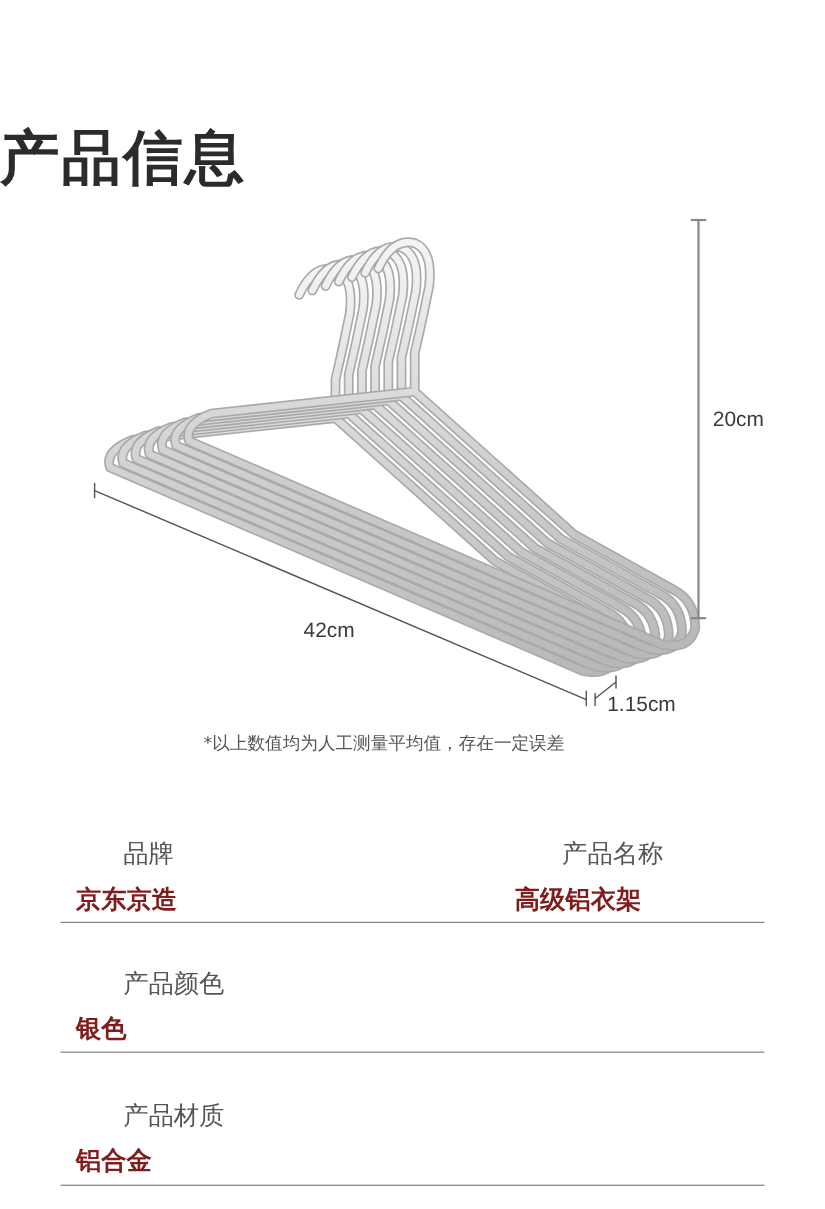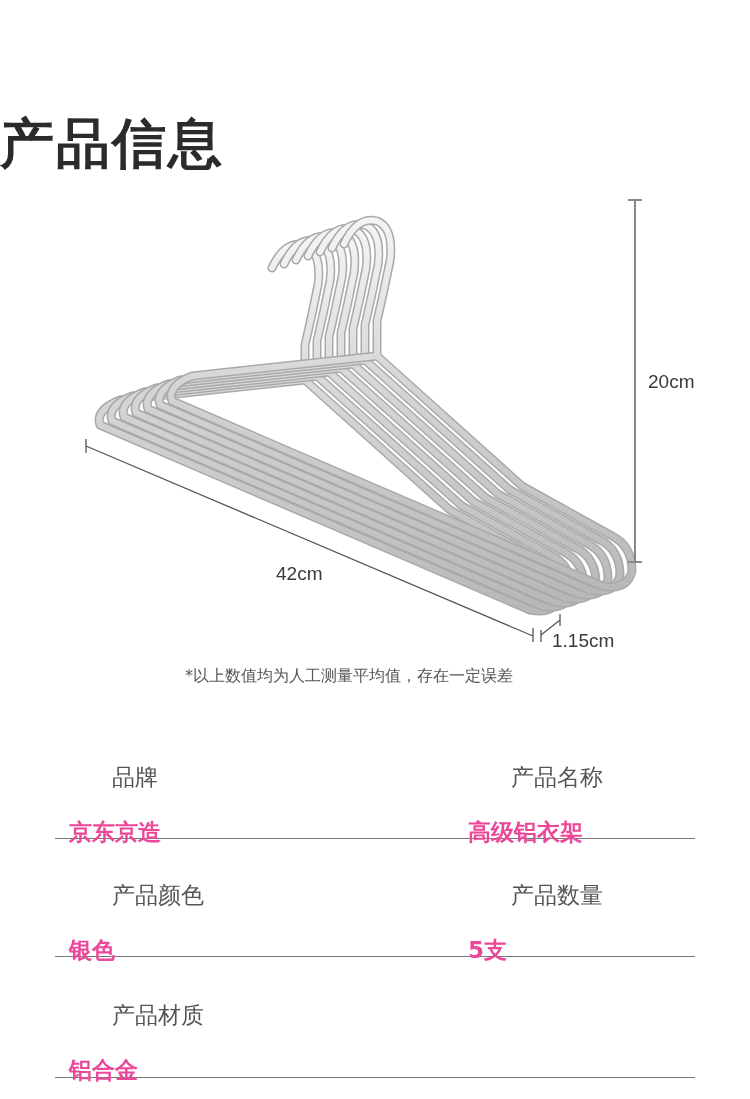"京东京造" .cell .val { color: #ec4899 -> #7f1d1d; margin-top: 25px -> 11px }
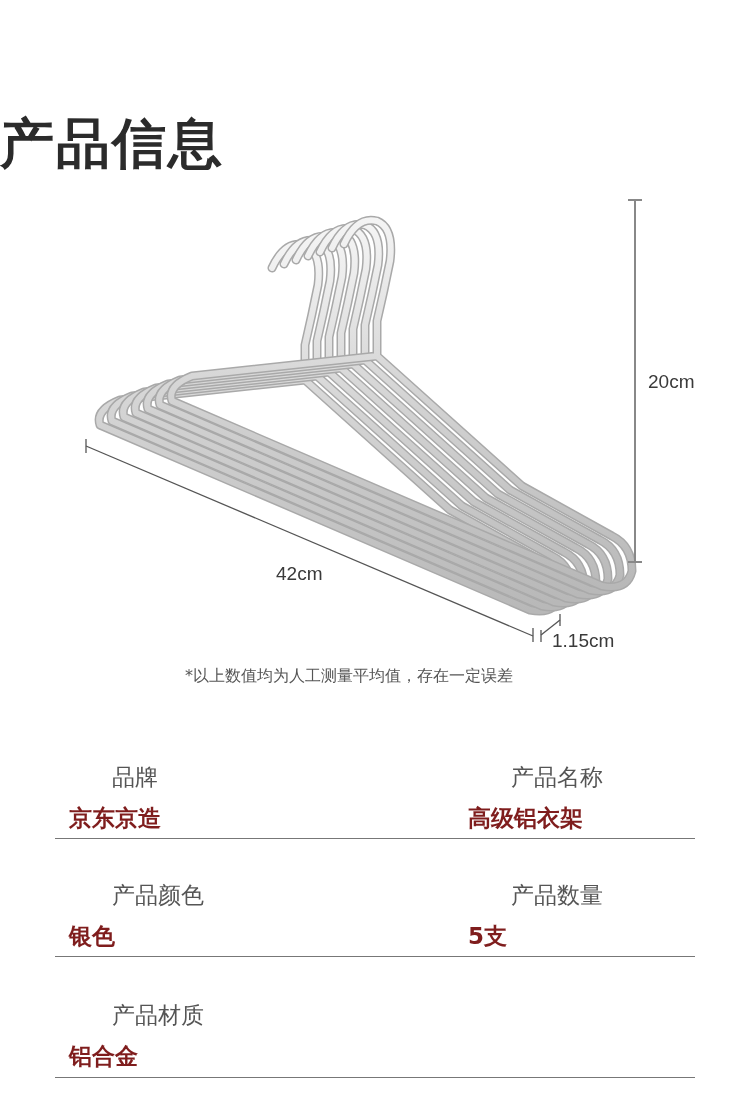"产品数量" div.cell { html: <div> <div>产品数量</div> <div>5支</div> </div> -> none }
